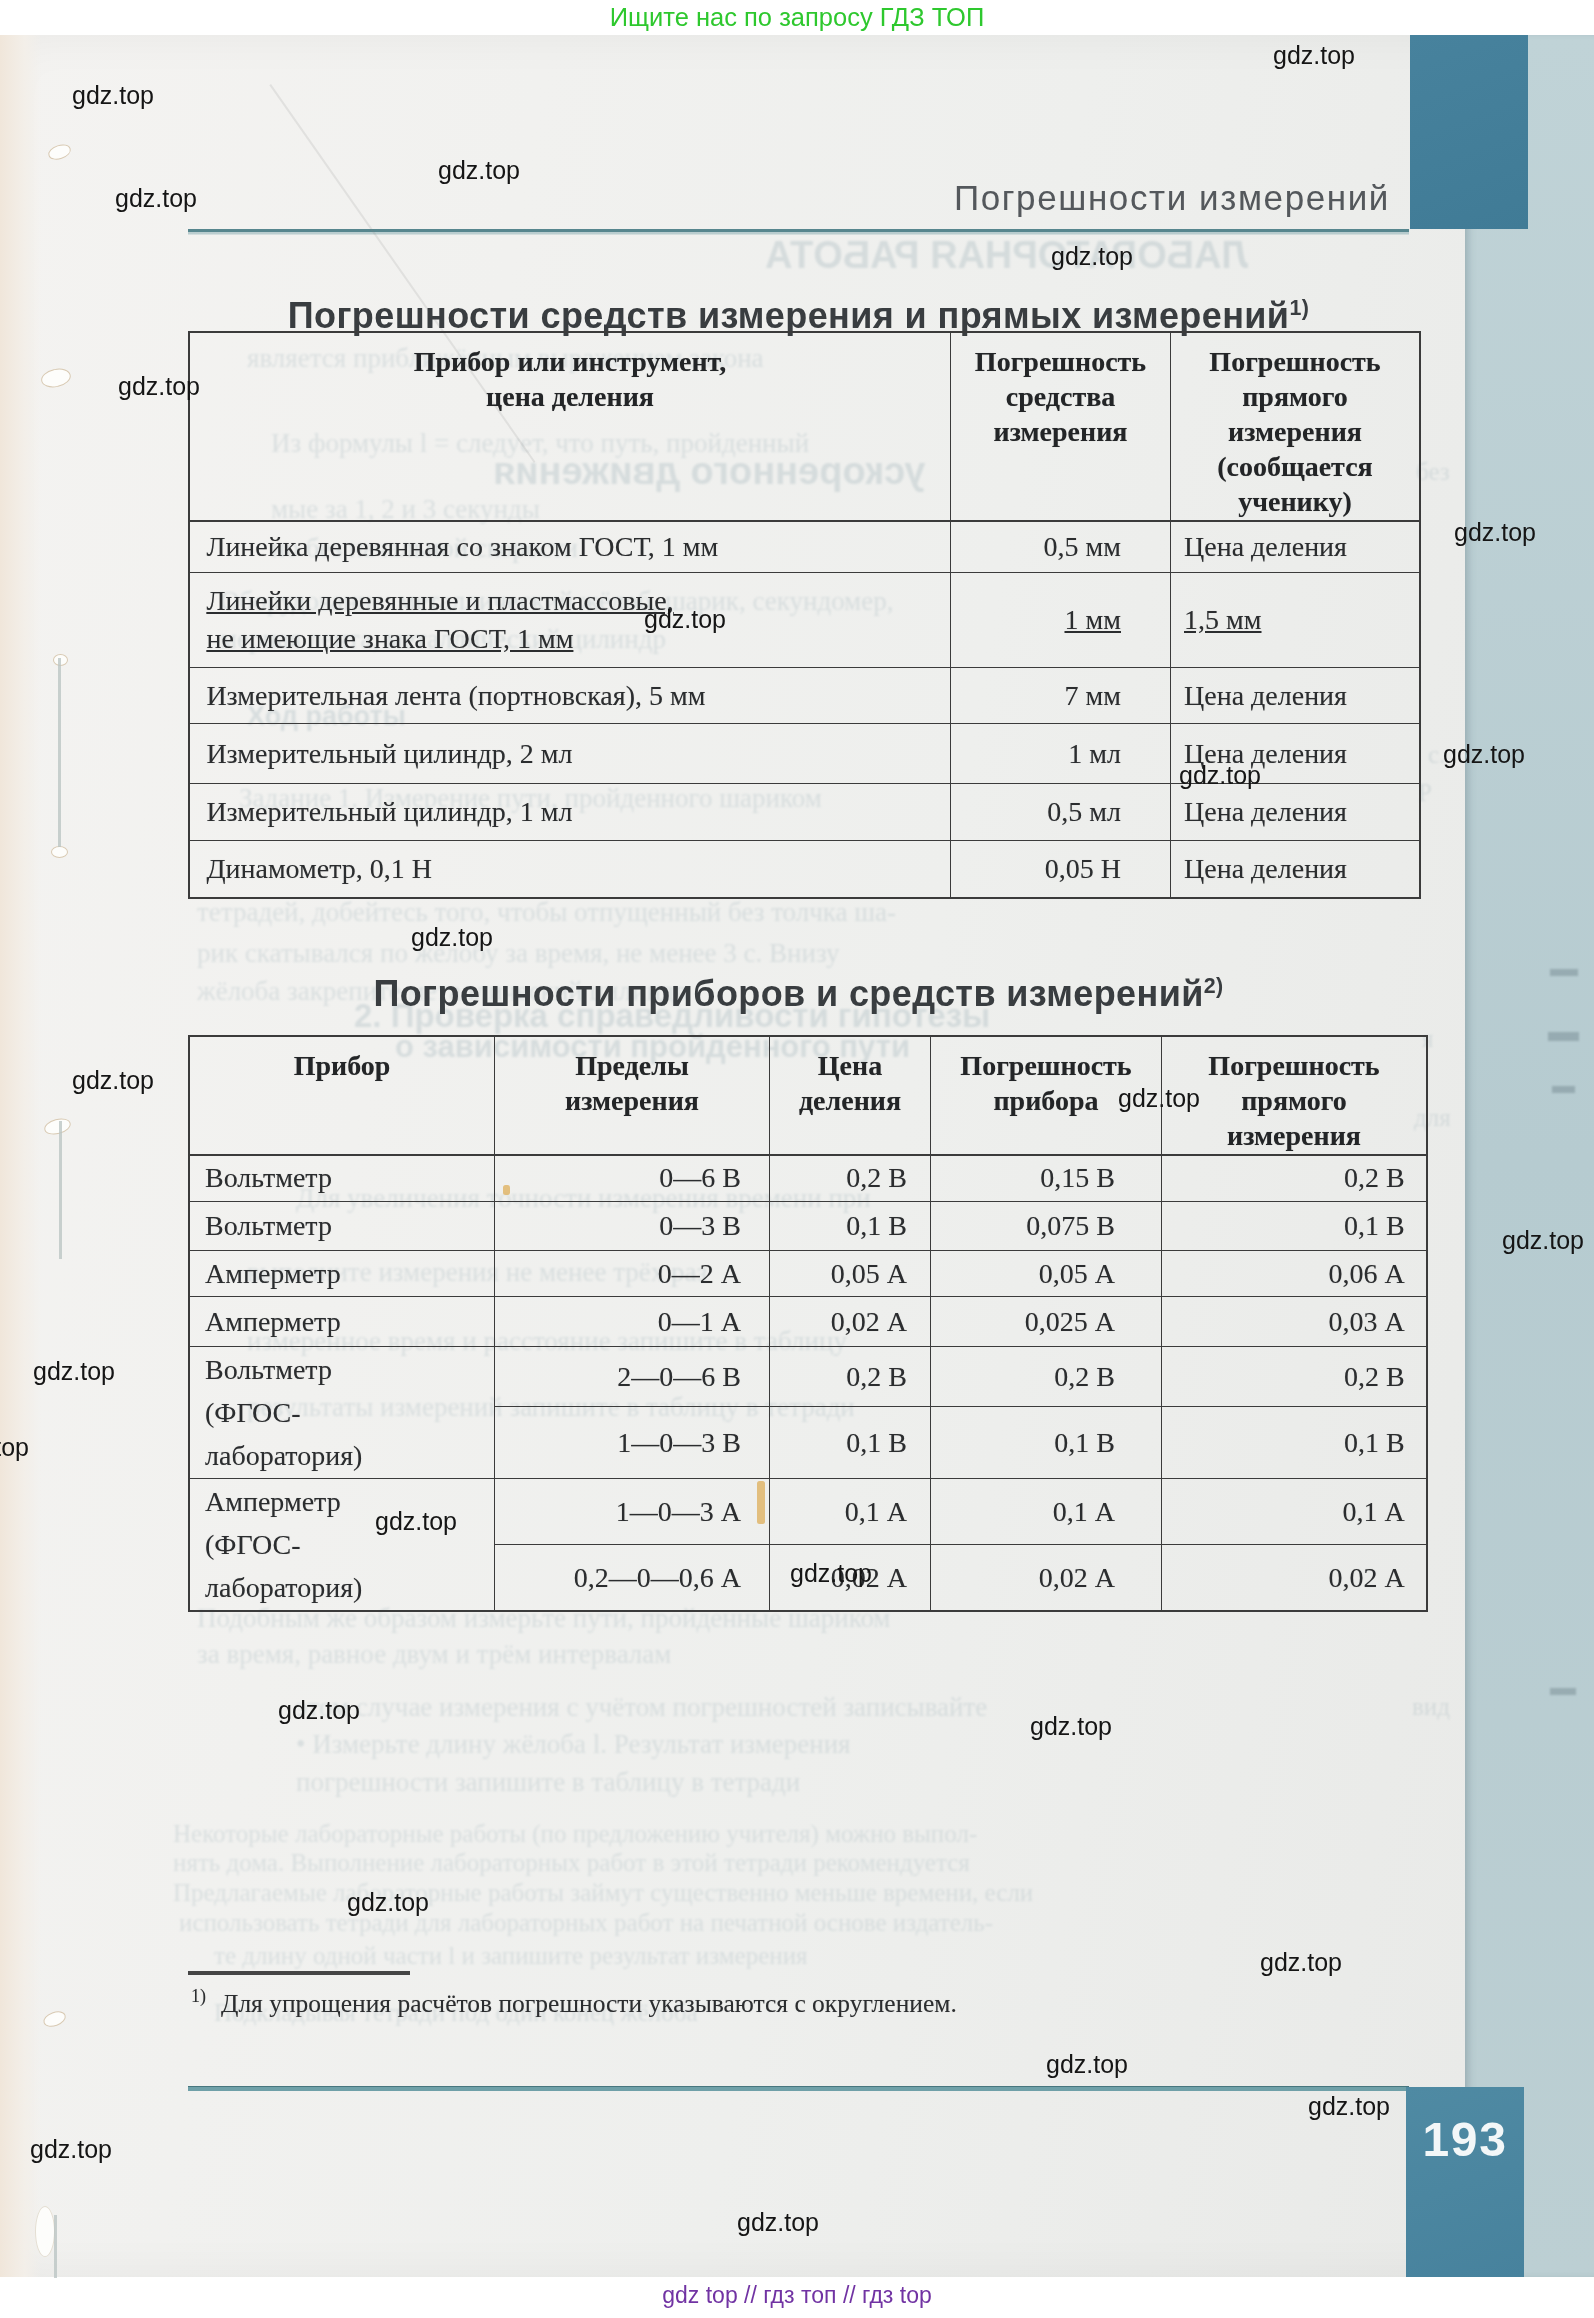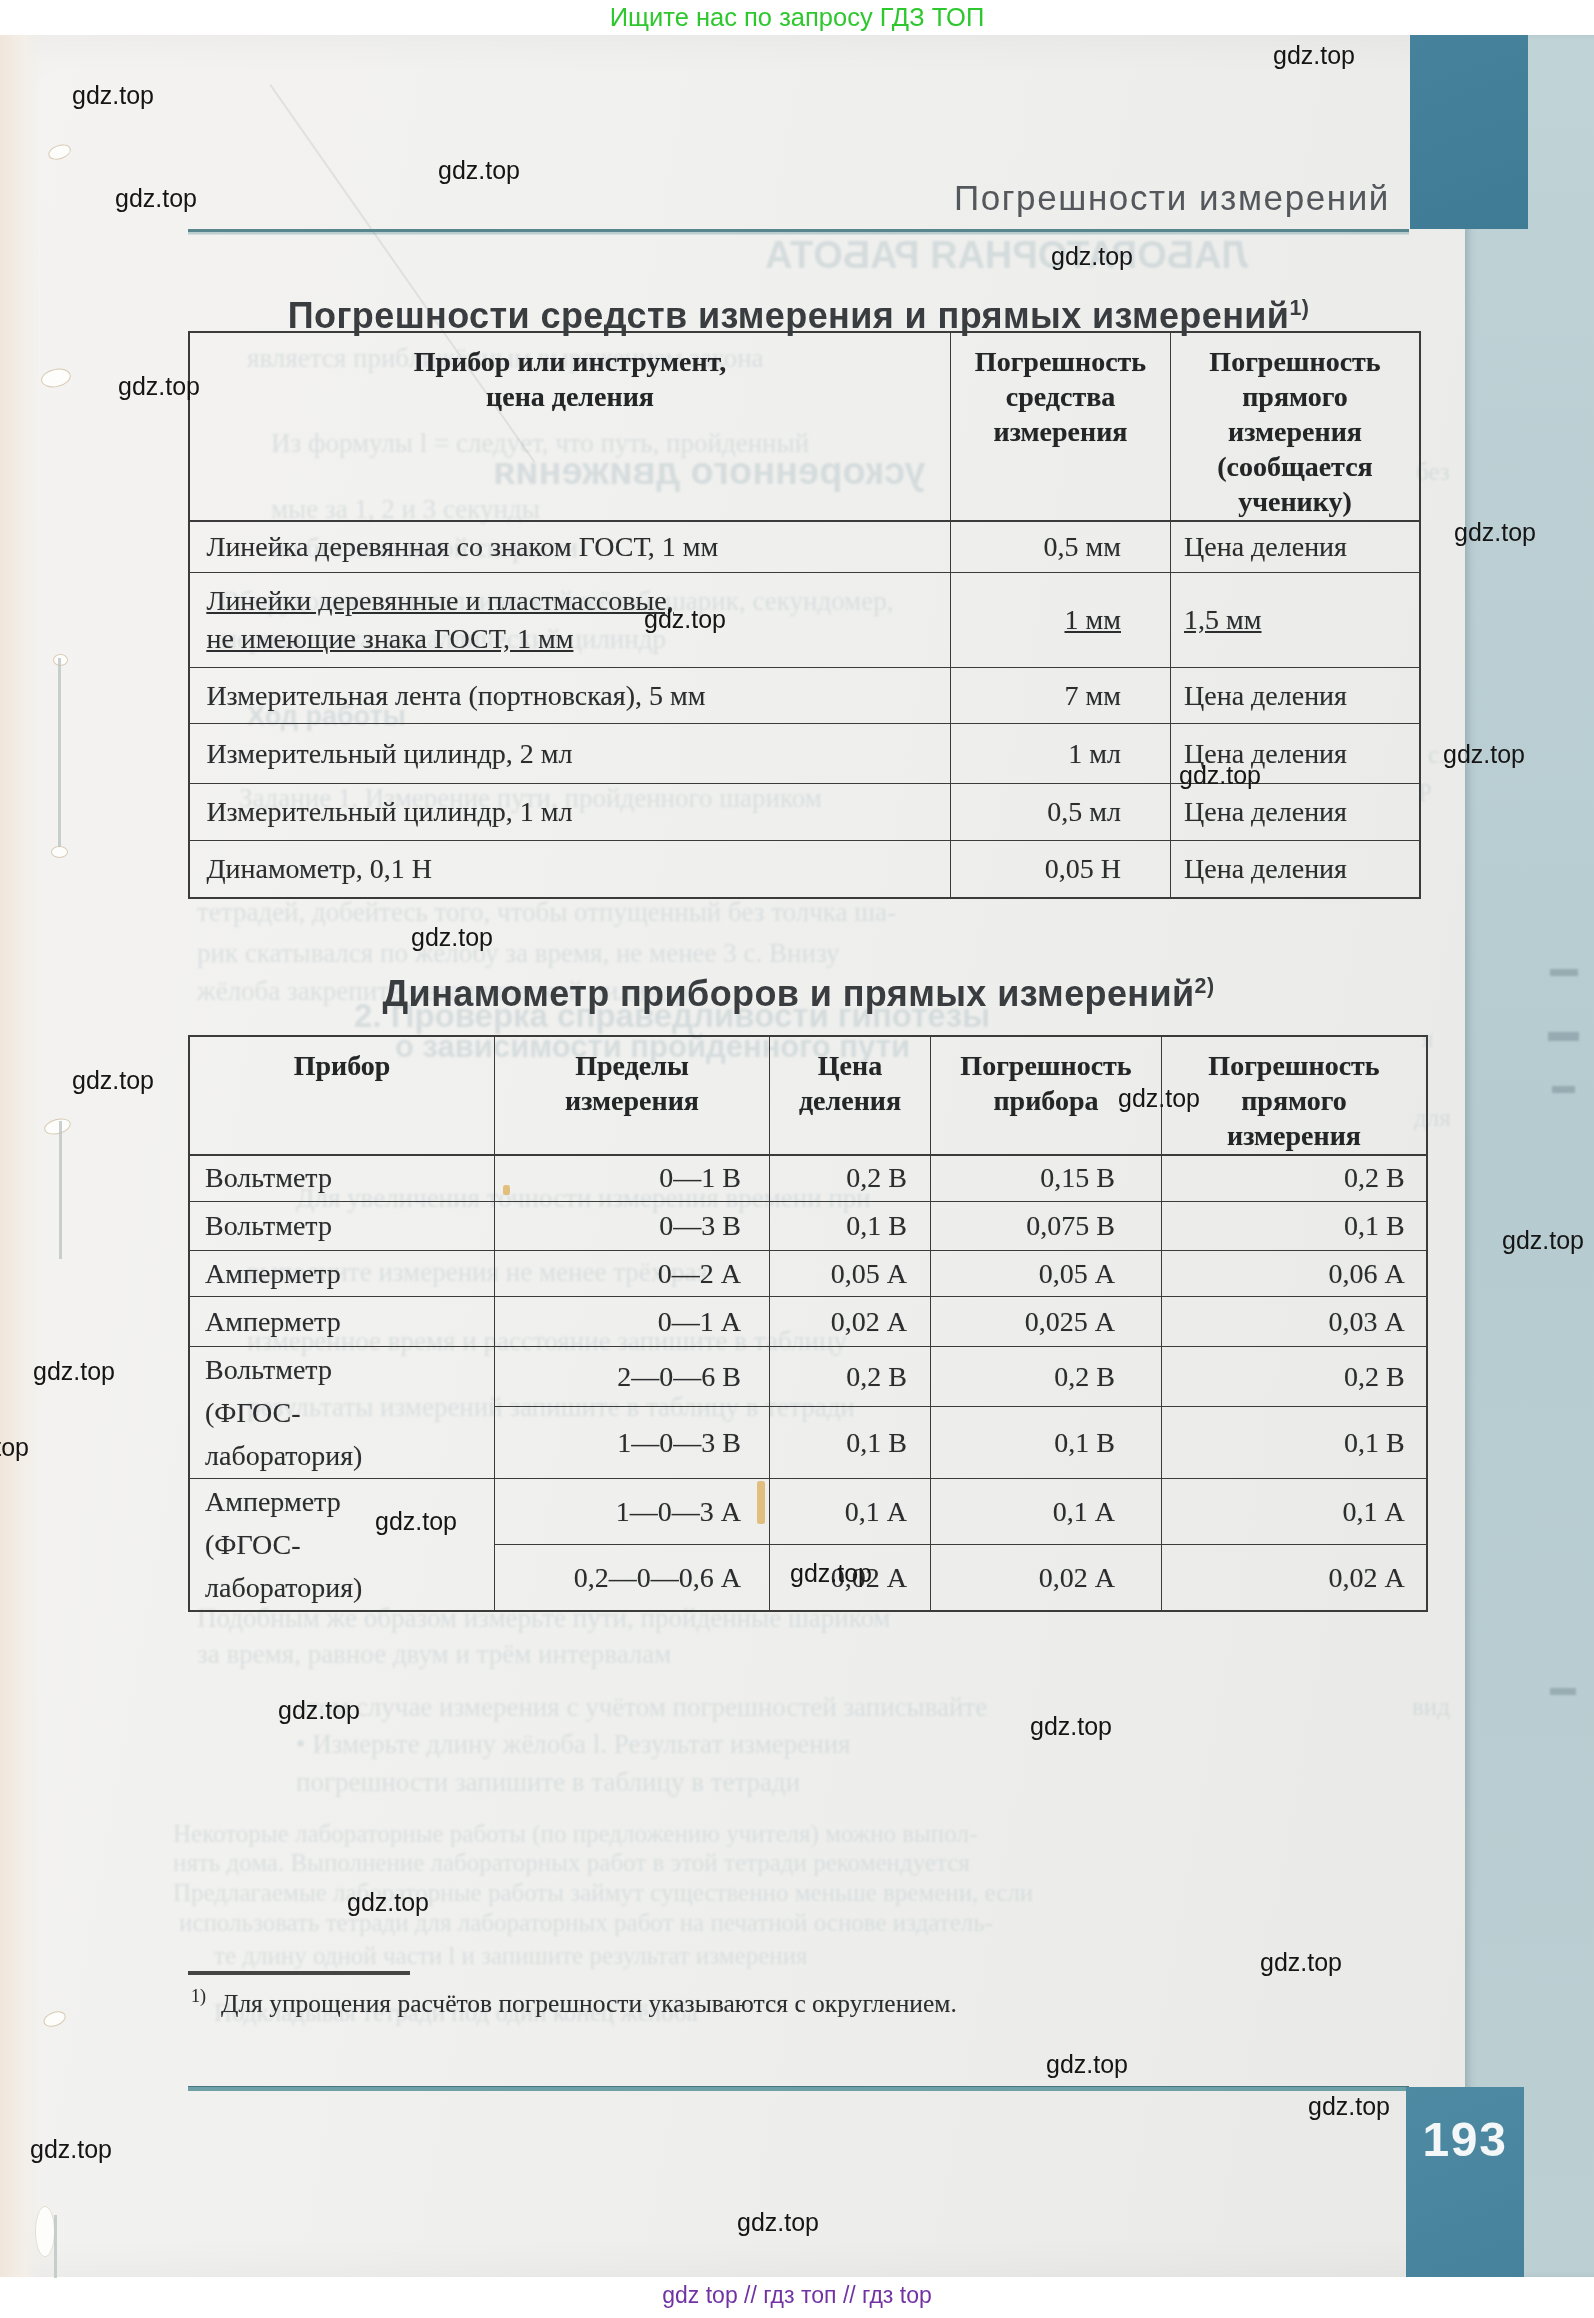"Динамометр приборов и прямых измерений" span { text: Динамометр приборов и прямых -> Погрешности приборов и средств }
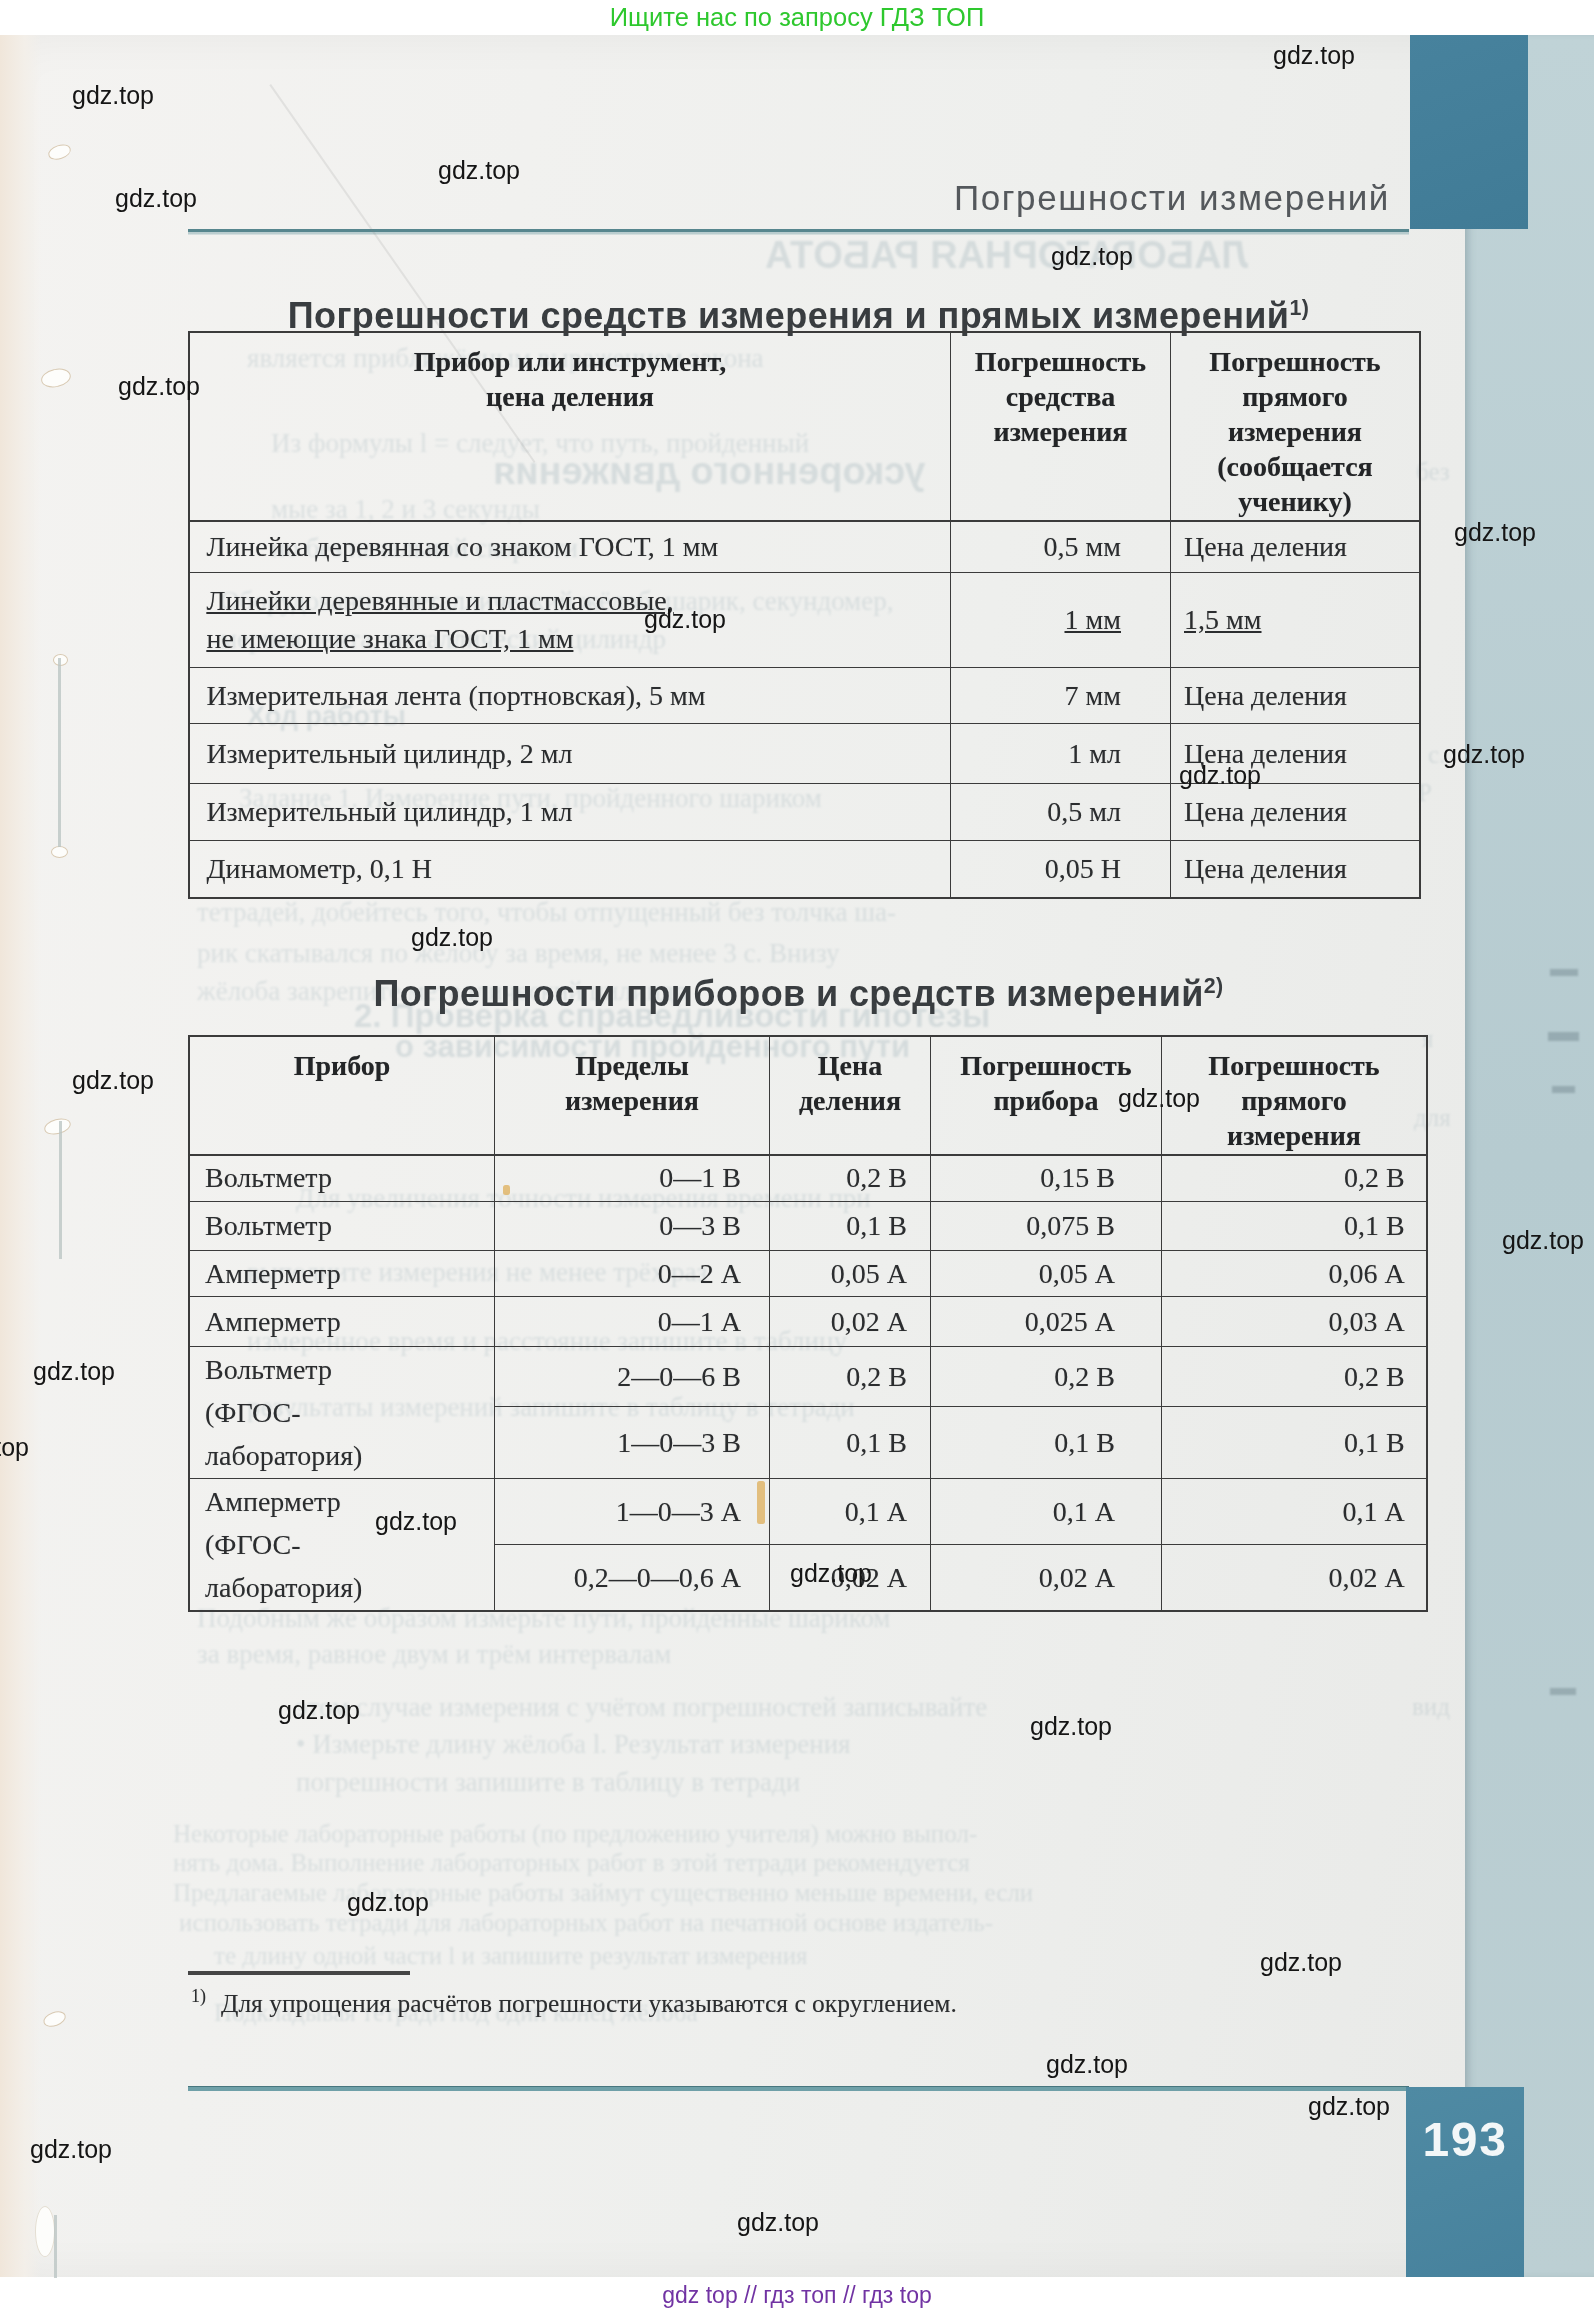"0—1 В" td.c1 { text: 1 -> 6 }
